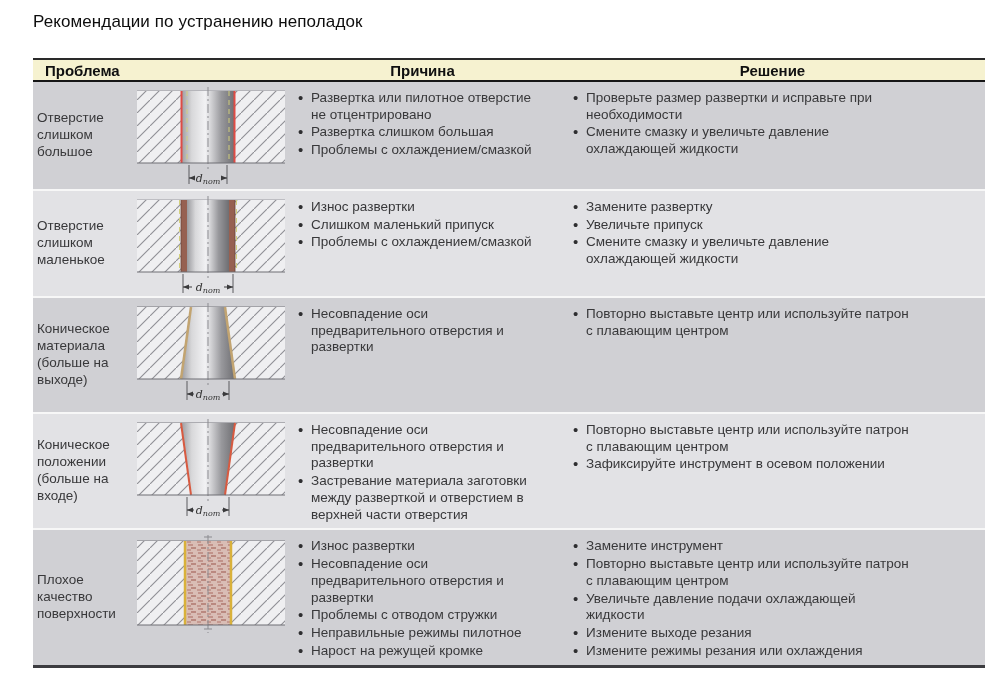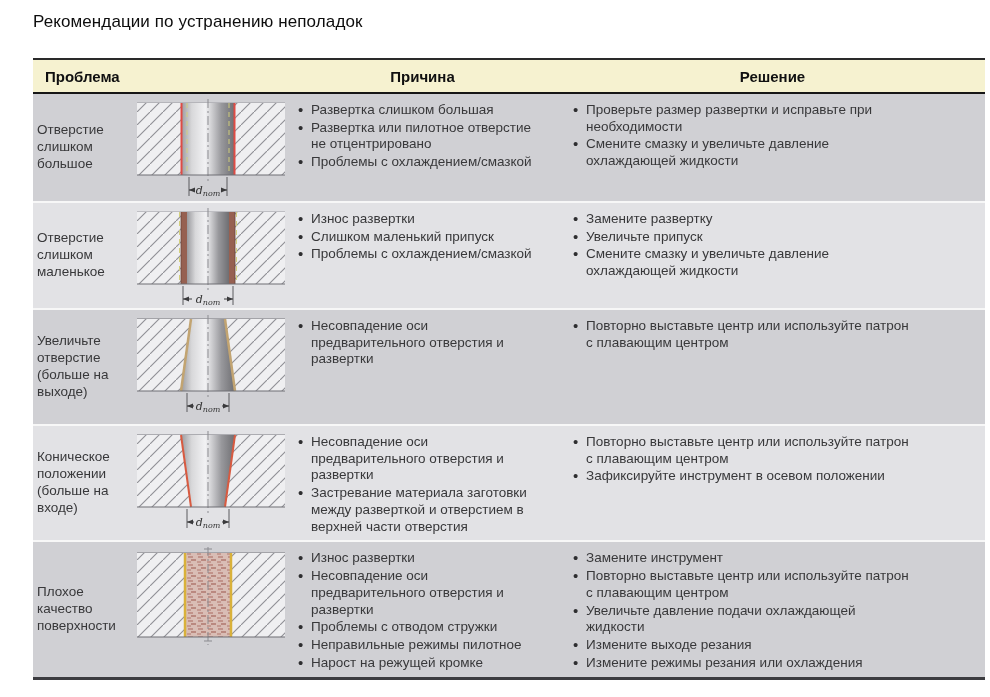"Проблема" .thead { height: 36px -> 24px }
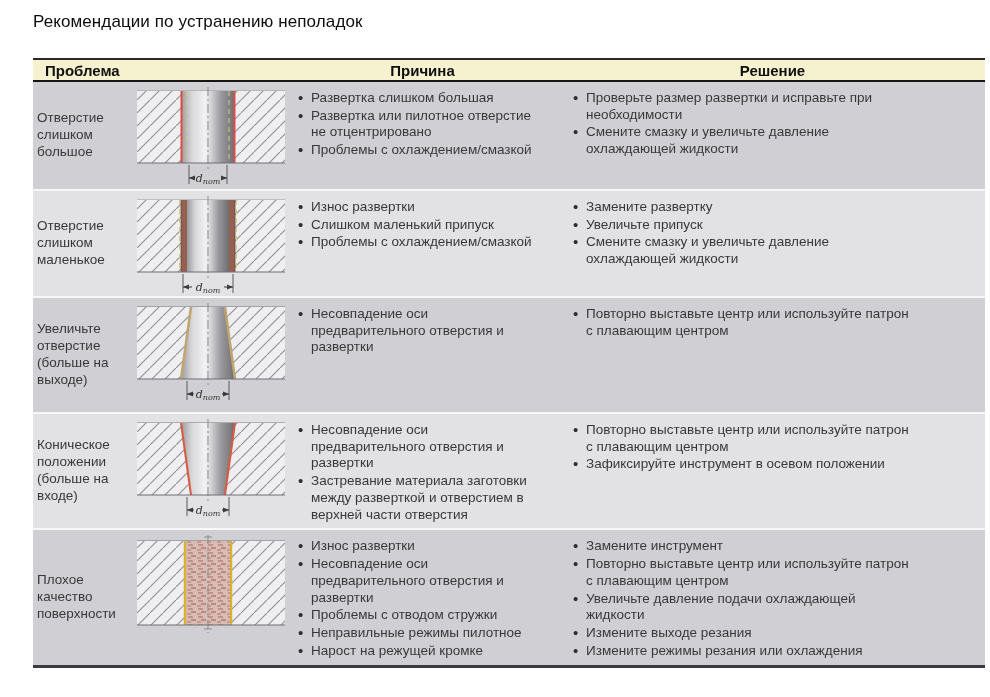"Развертка слишком большая" li { order: before "Развертка или пилотное отверстие не" -> after "Развертка или пилотное отверстие не" }
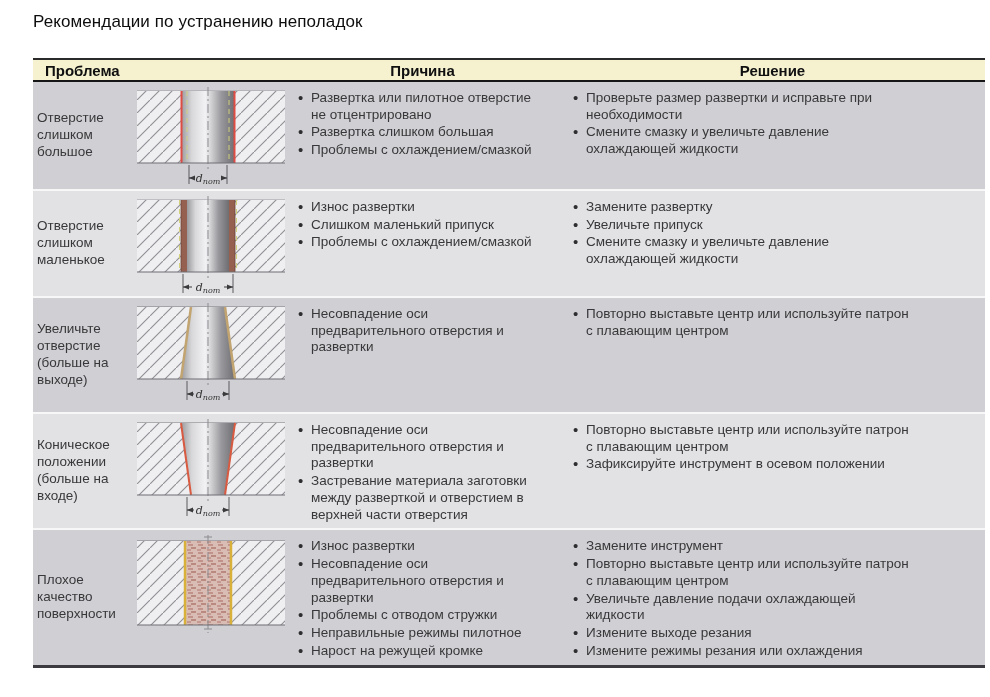"Увеличьте отверстие (больше на выходе)" div.problem-label { text: Увеличьте отверстие -> Коническое материала }
